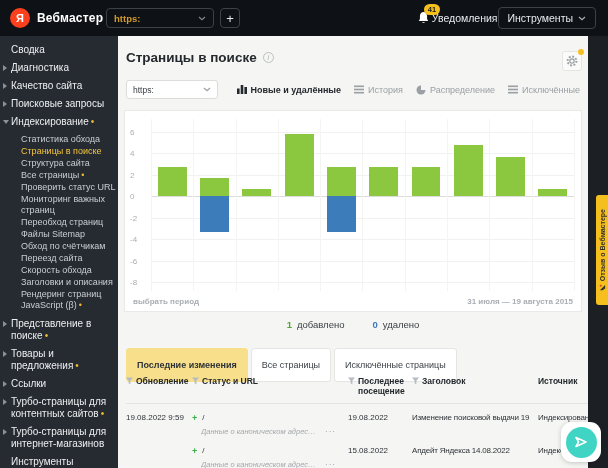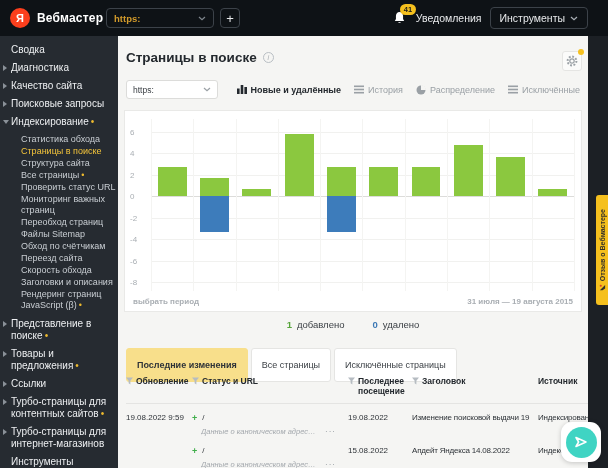"41" .topbar-right { gap: 8px -> none; padding-right: 20px -> 12px }
